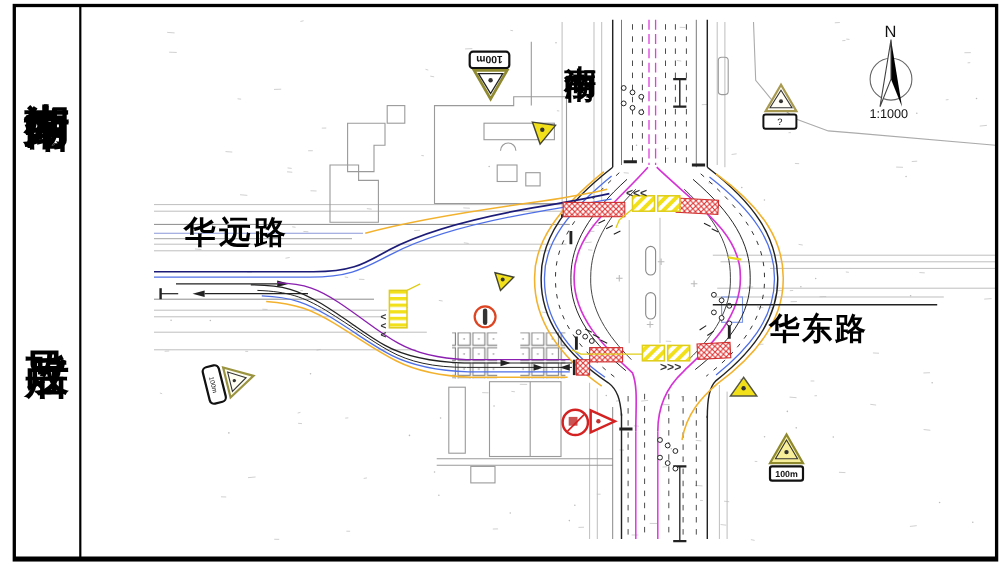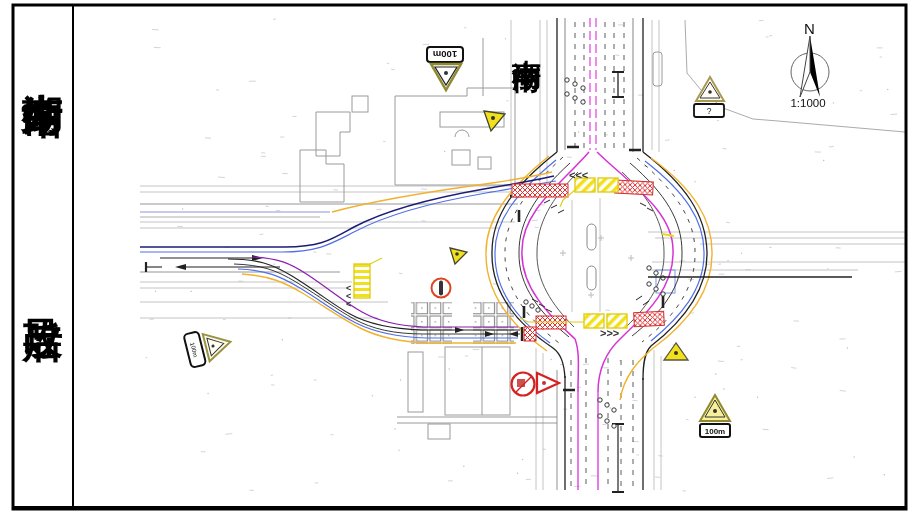"华远路" div.label-h { html: none -> <div>华远路</div> }
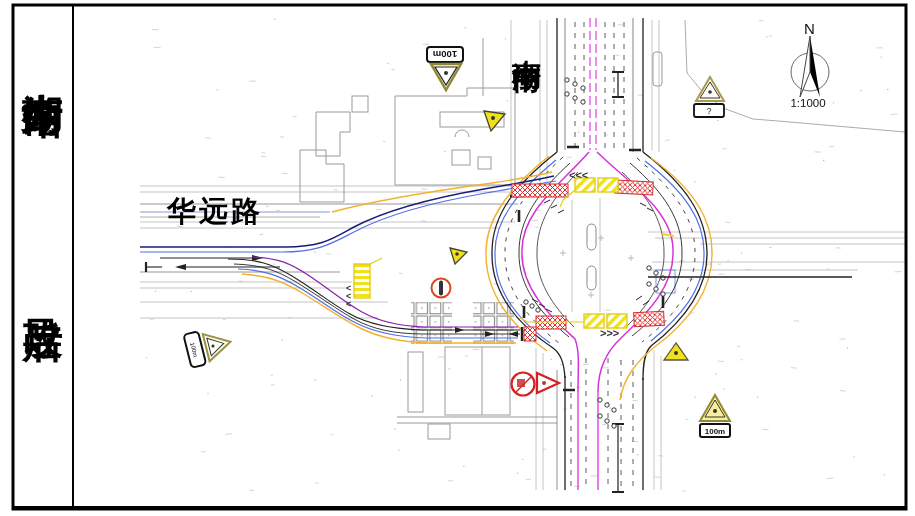"华东路" div.label-h { html: none -> <div>华东路</div> }
